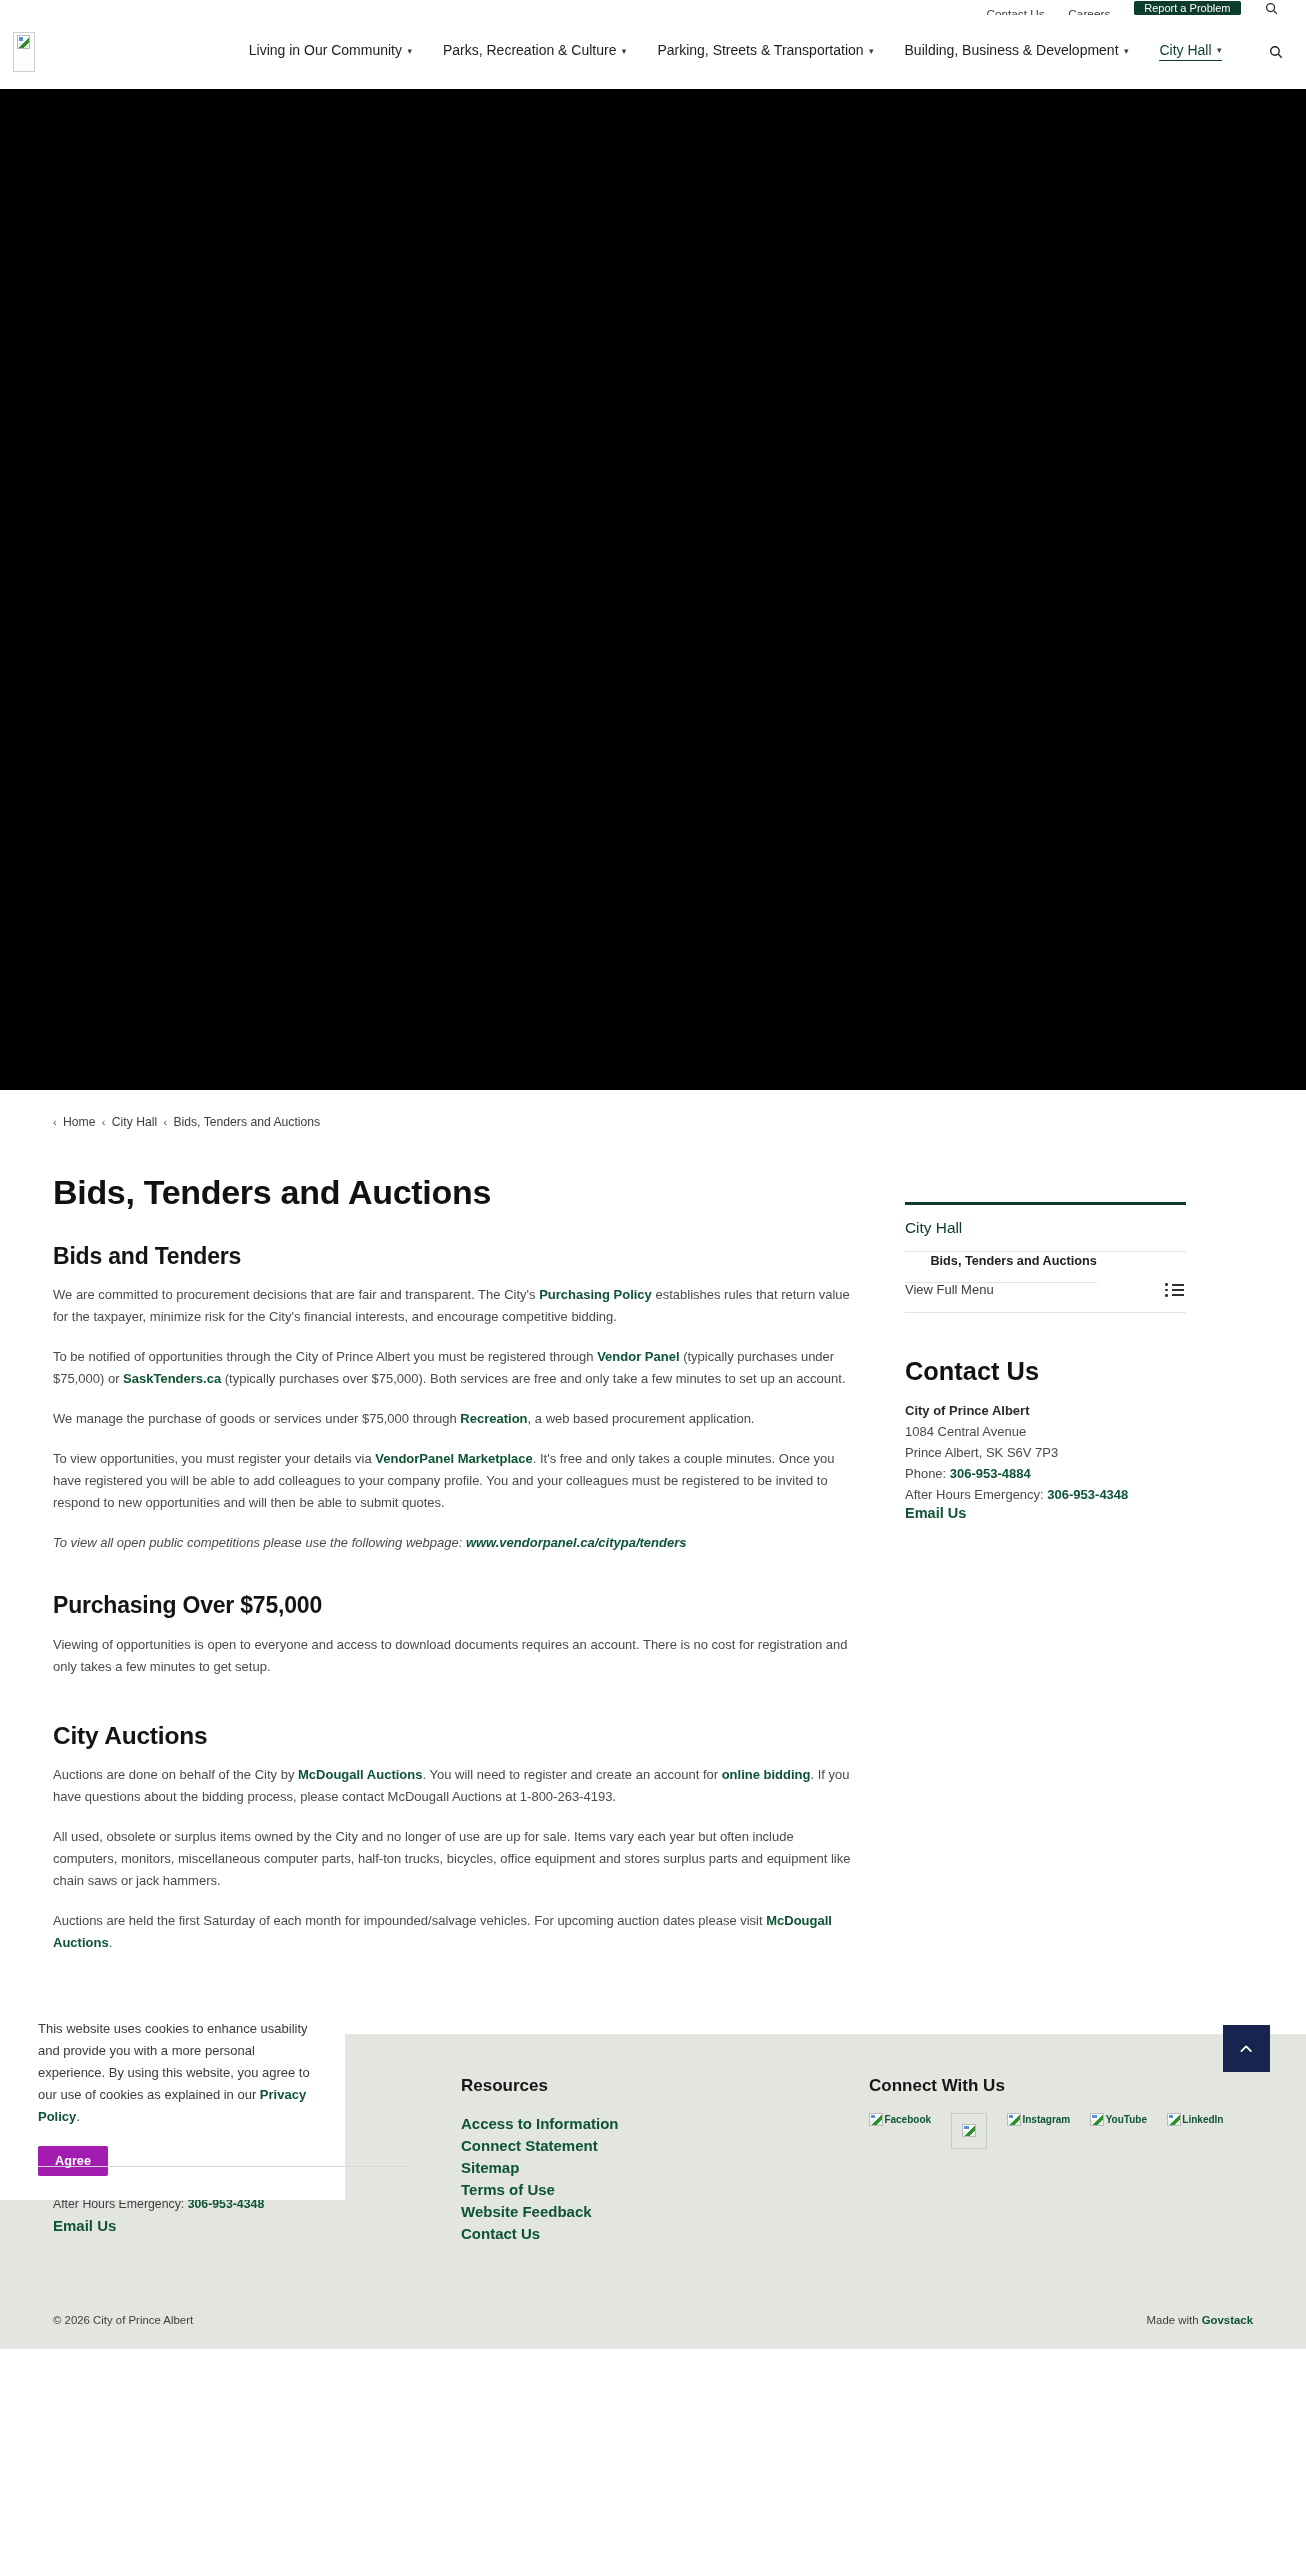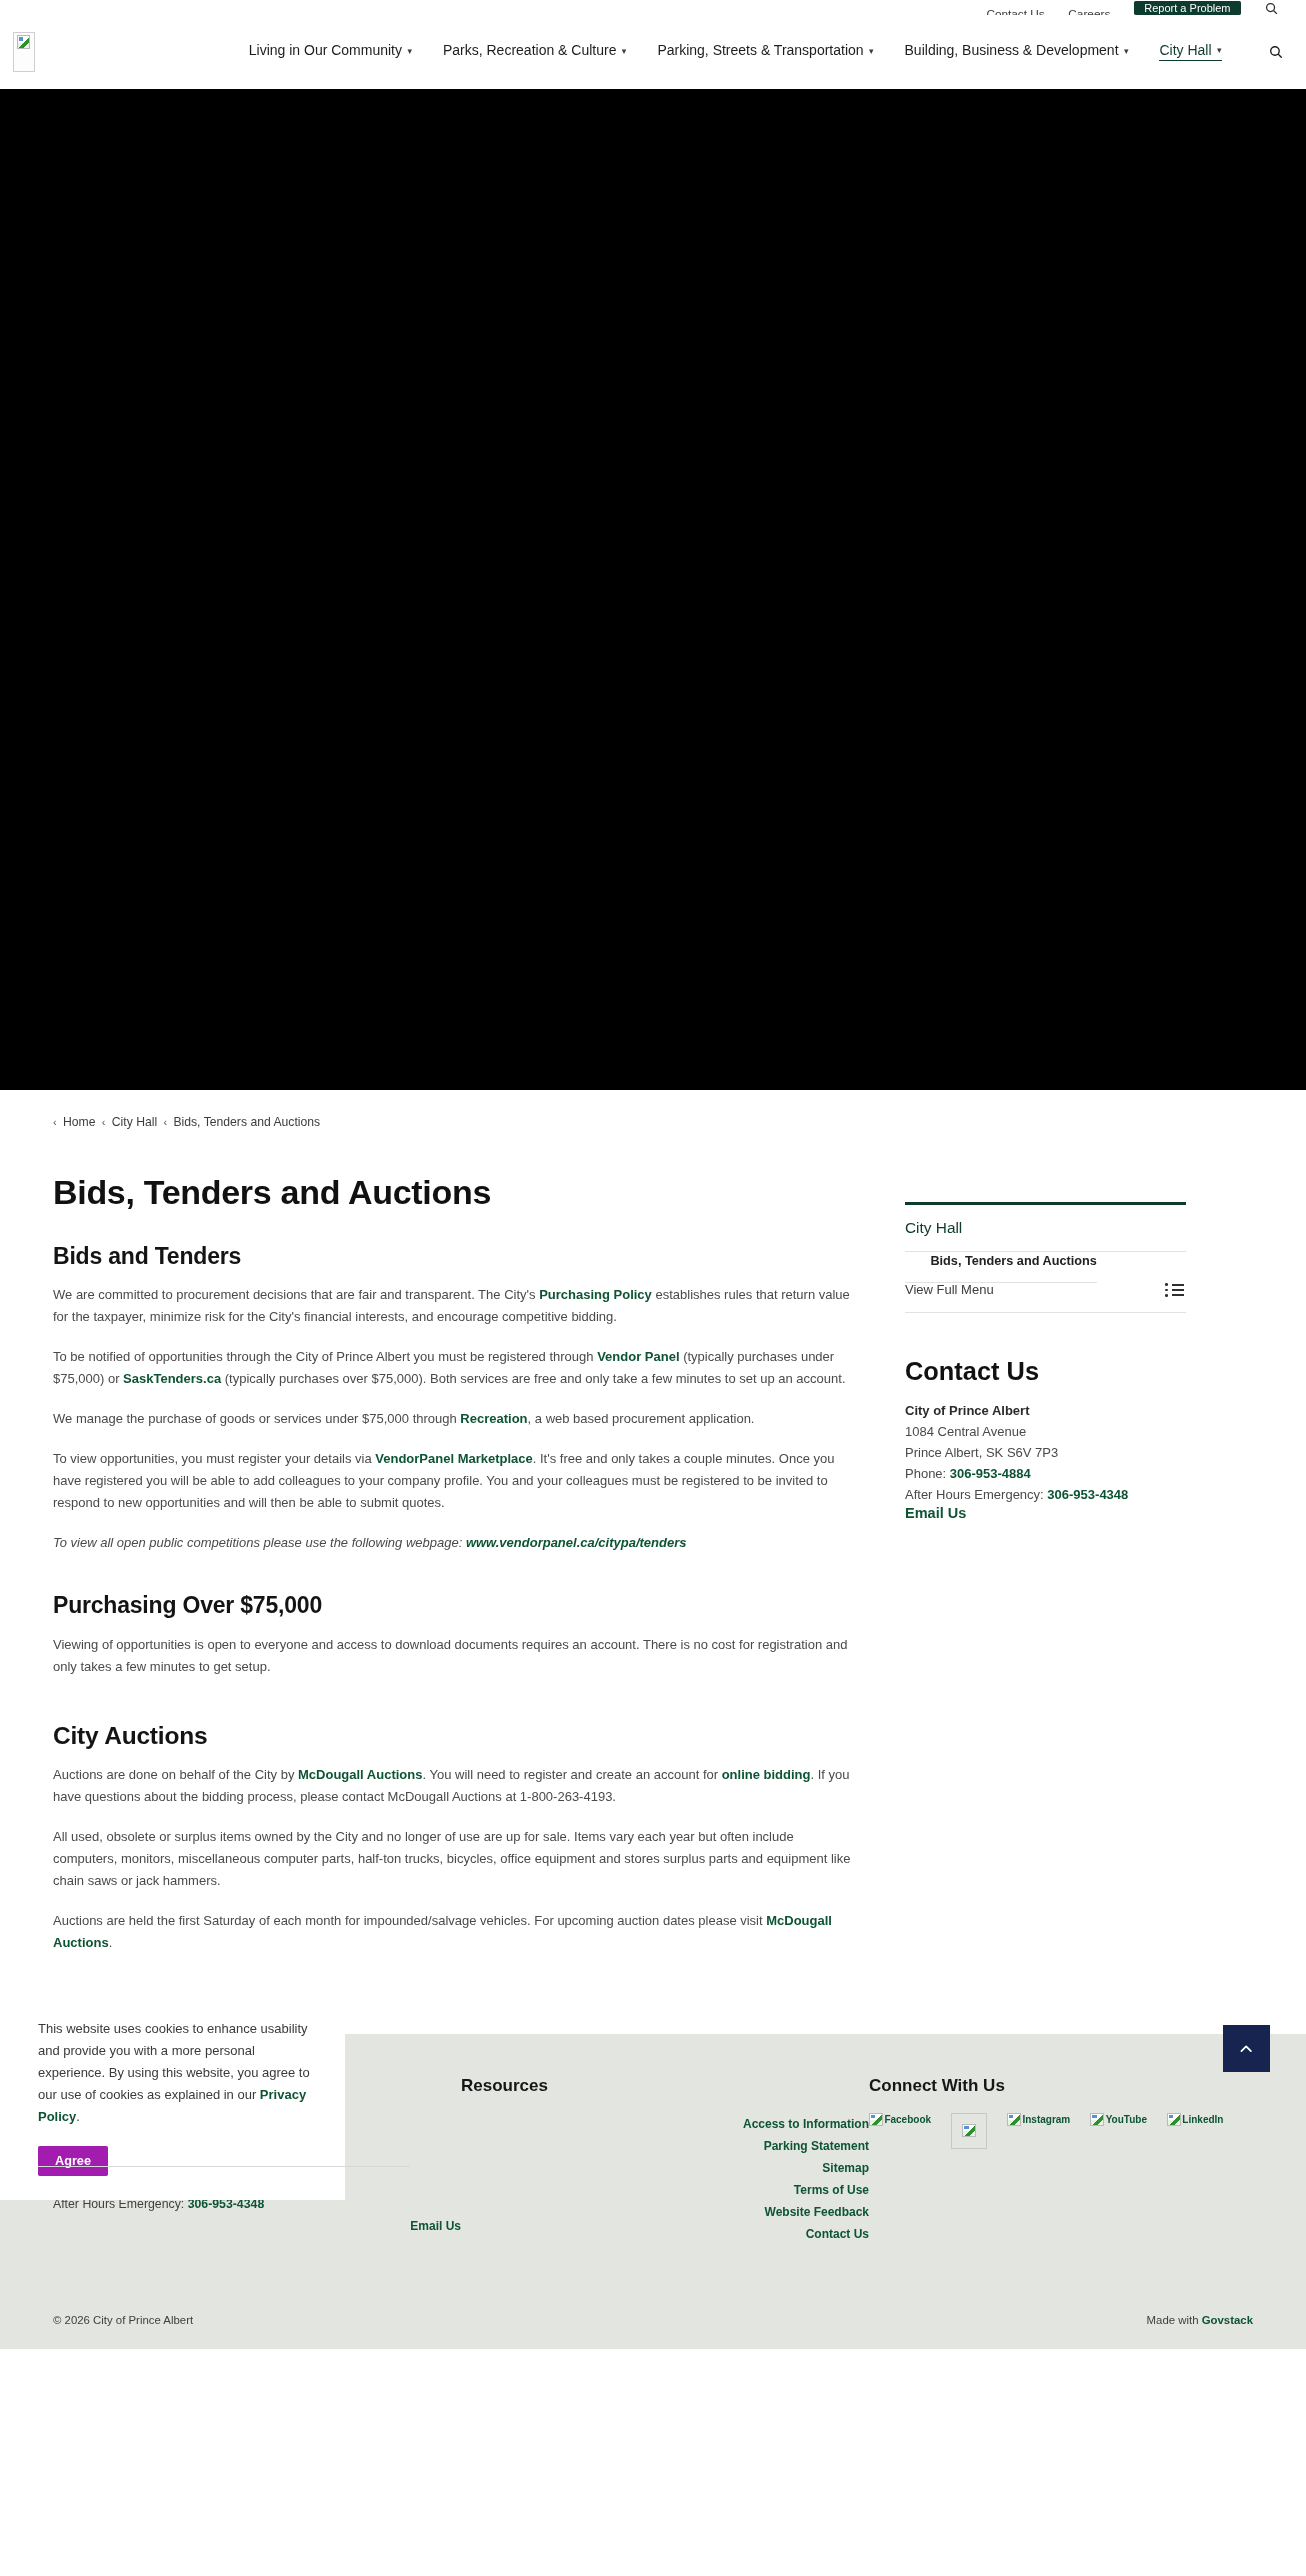"Access to Information" .footer-link { font-size: 12px -> 15px; text-align: right -> none }
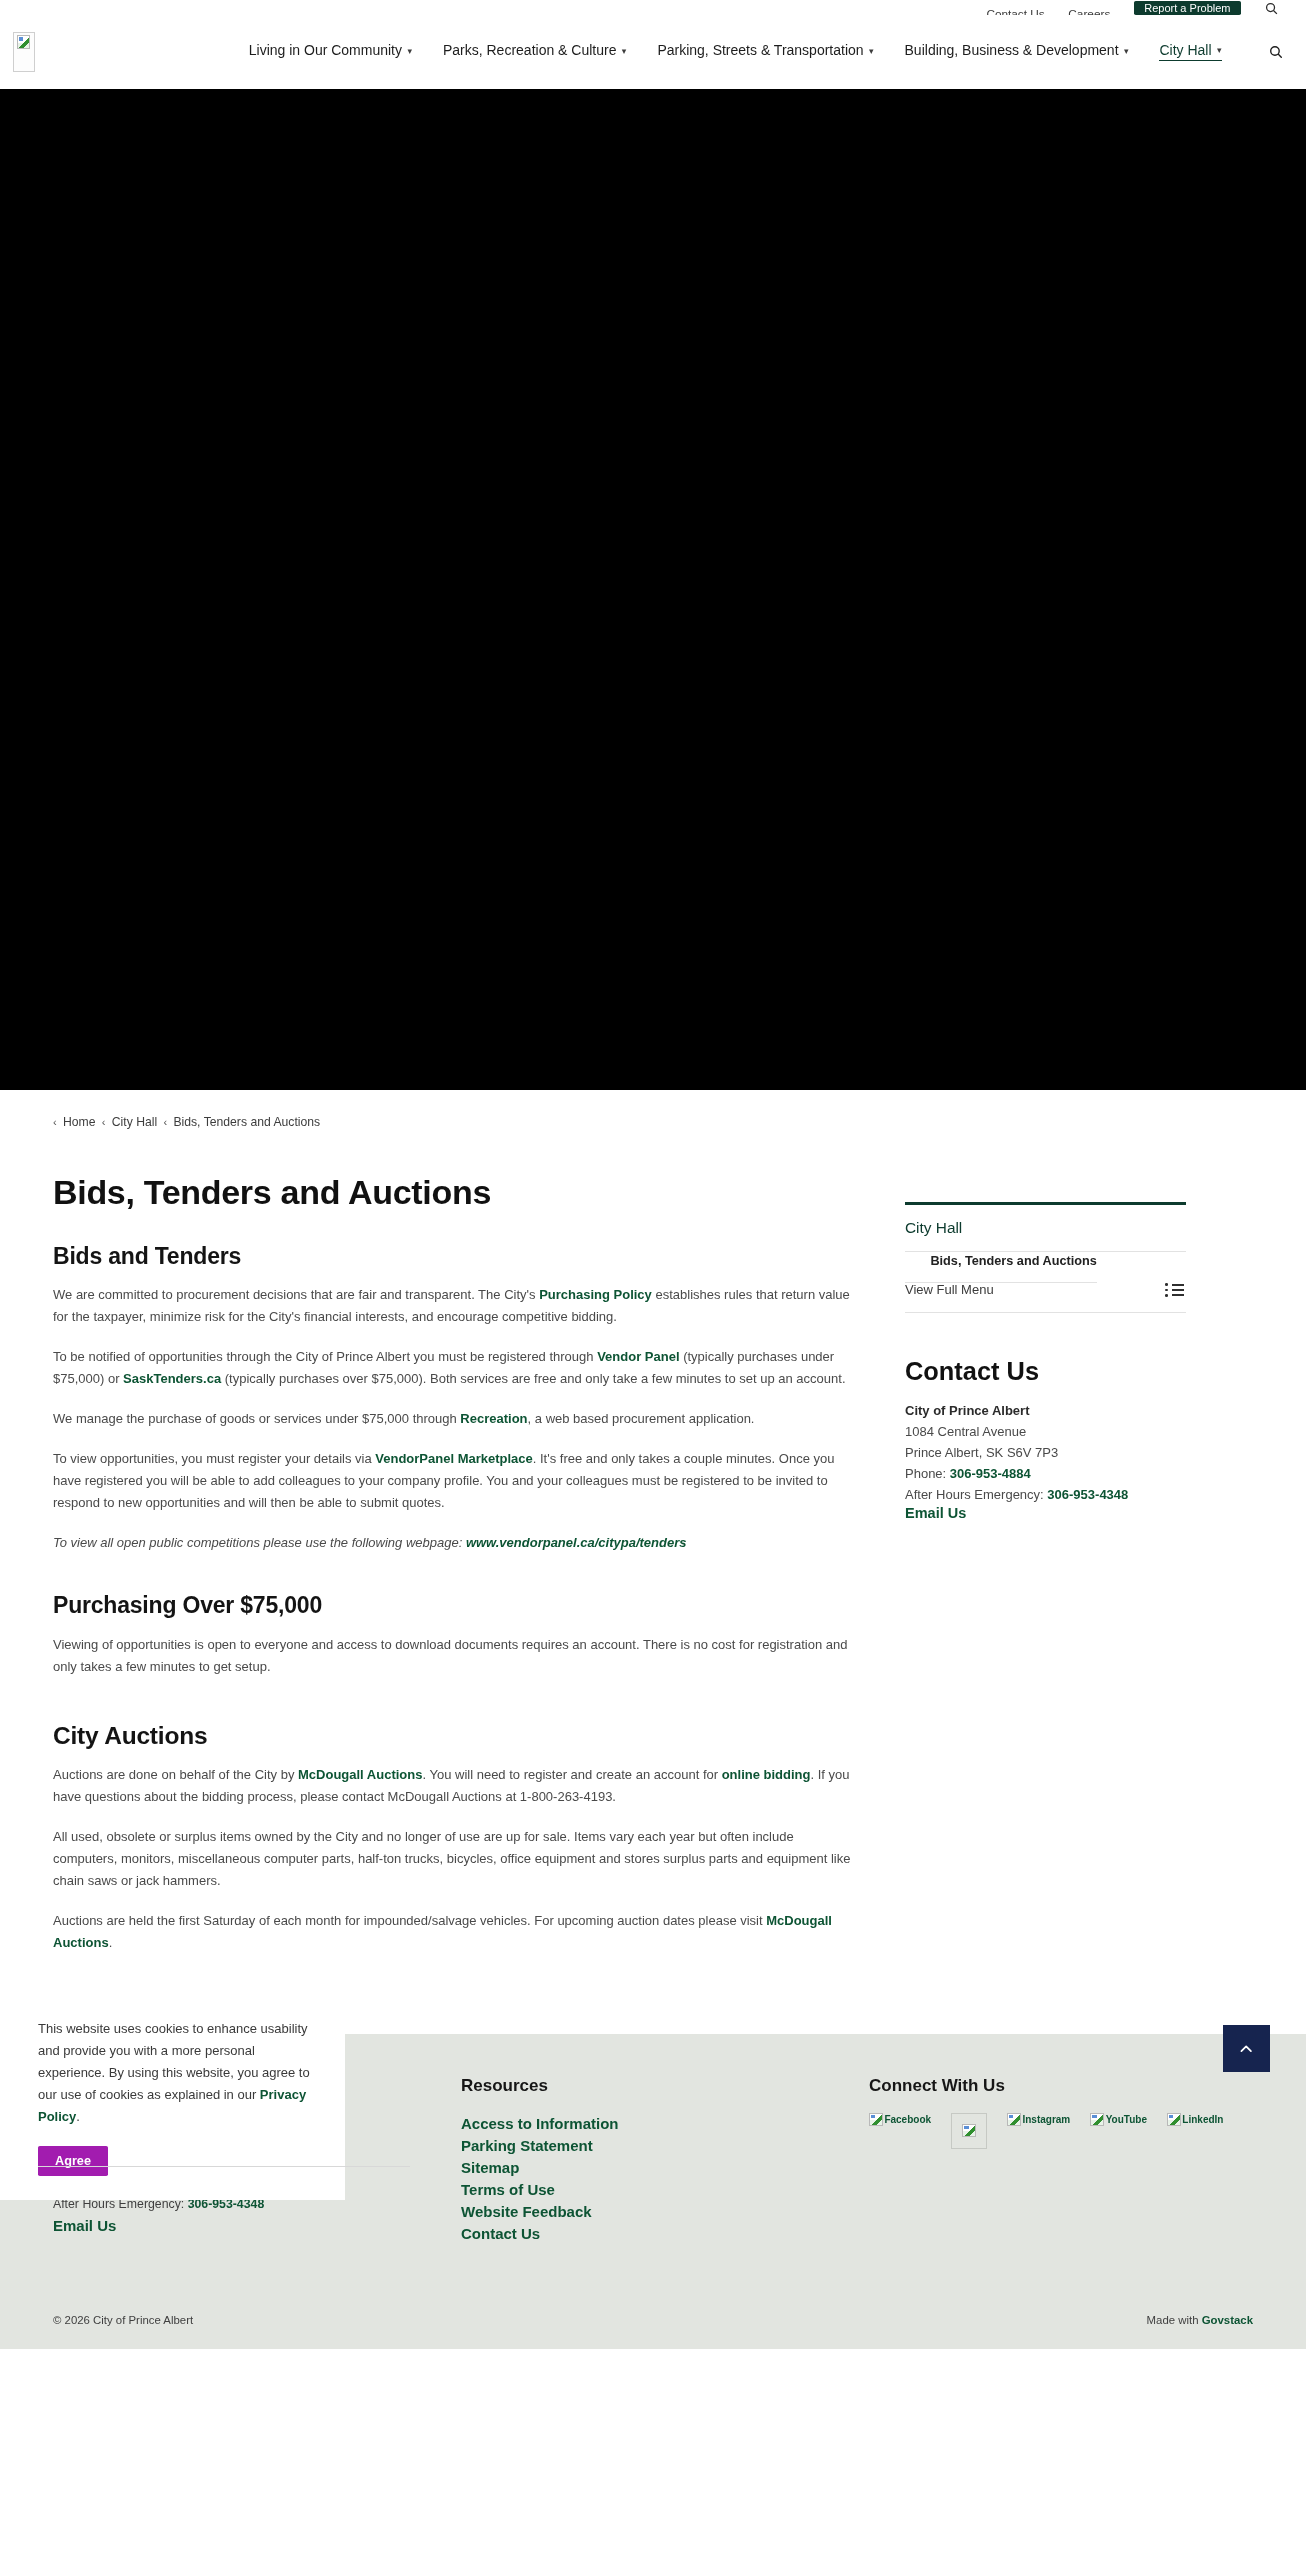"Parking Statement" a.footer-link { text: Parking -> Connect }
